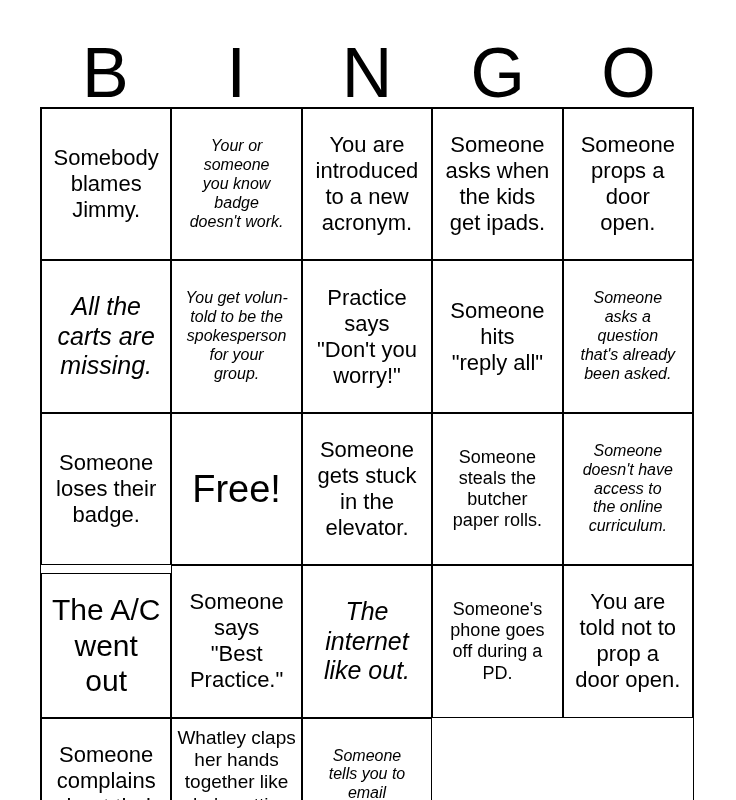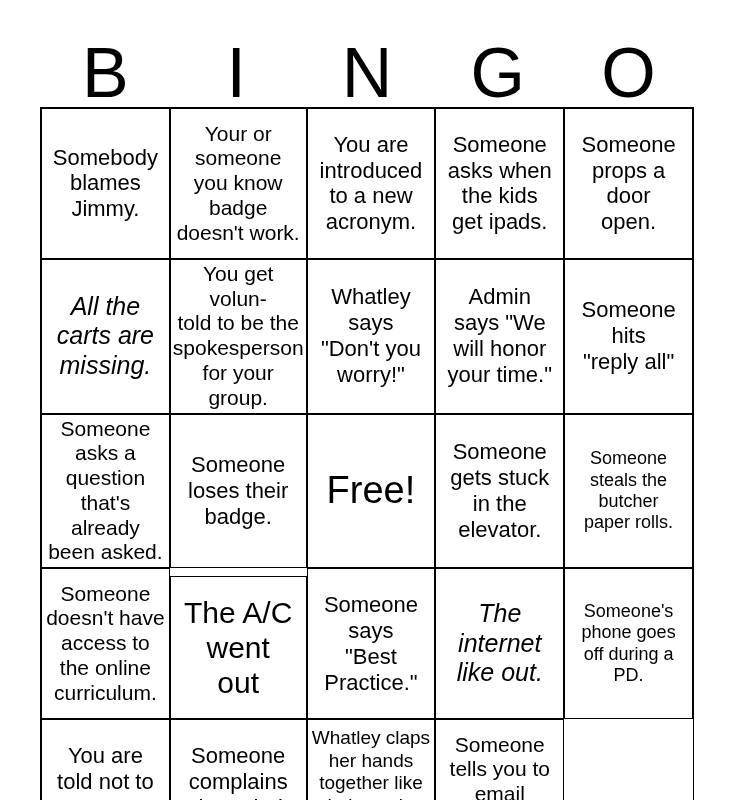"Your or" .cell[data-size="sm"] { font-size: 21px -> 16px; font-style: none -> italic }
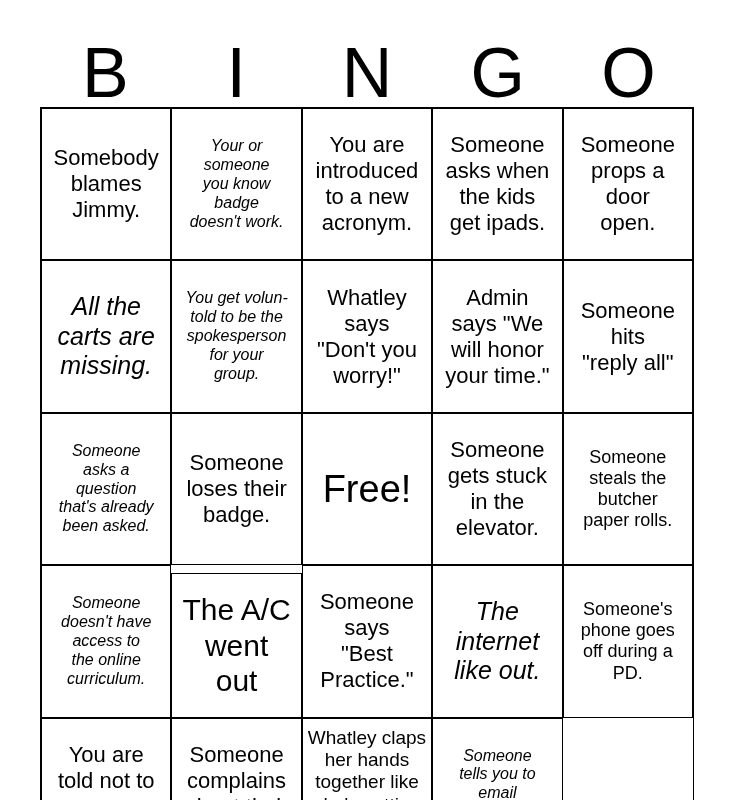"Whatley" div.cell { text: Whatley -> Practice }
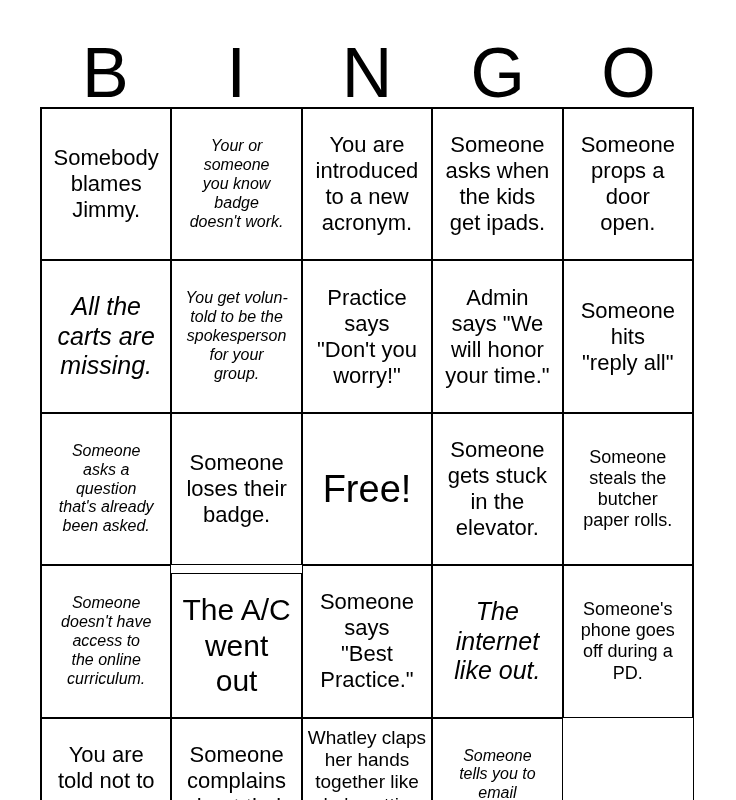"Admin" div.cell { html: <div>Admin says "We will honor your time."</div> -> none }
